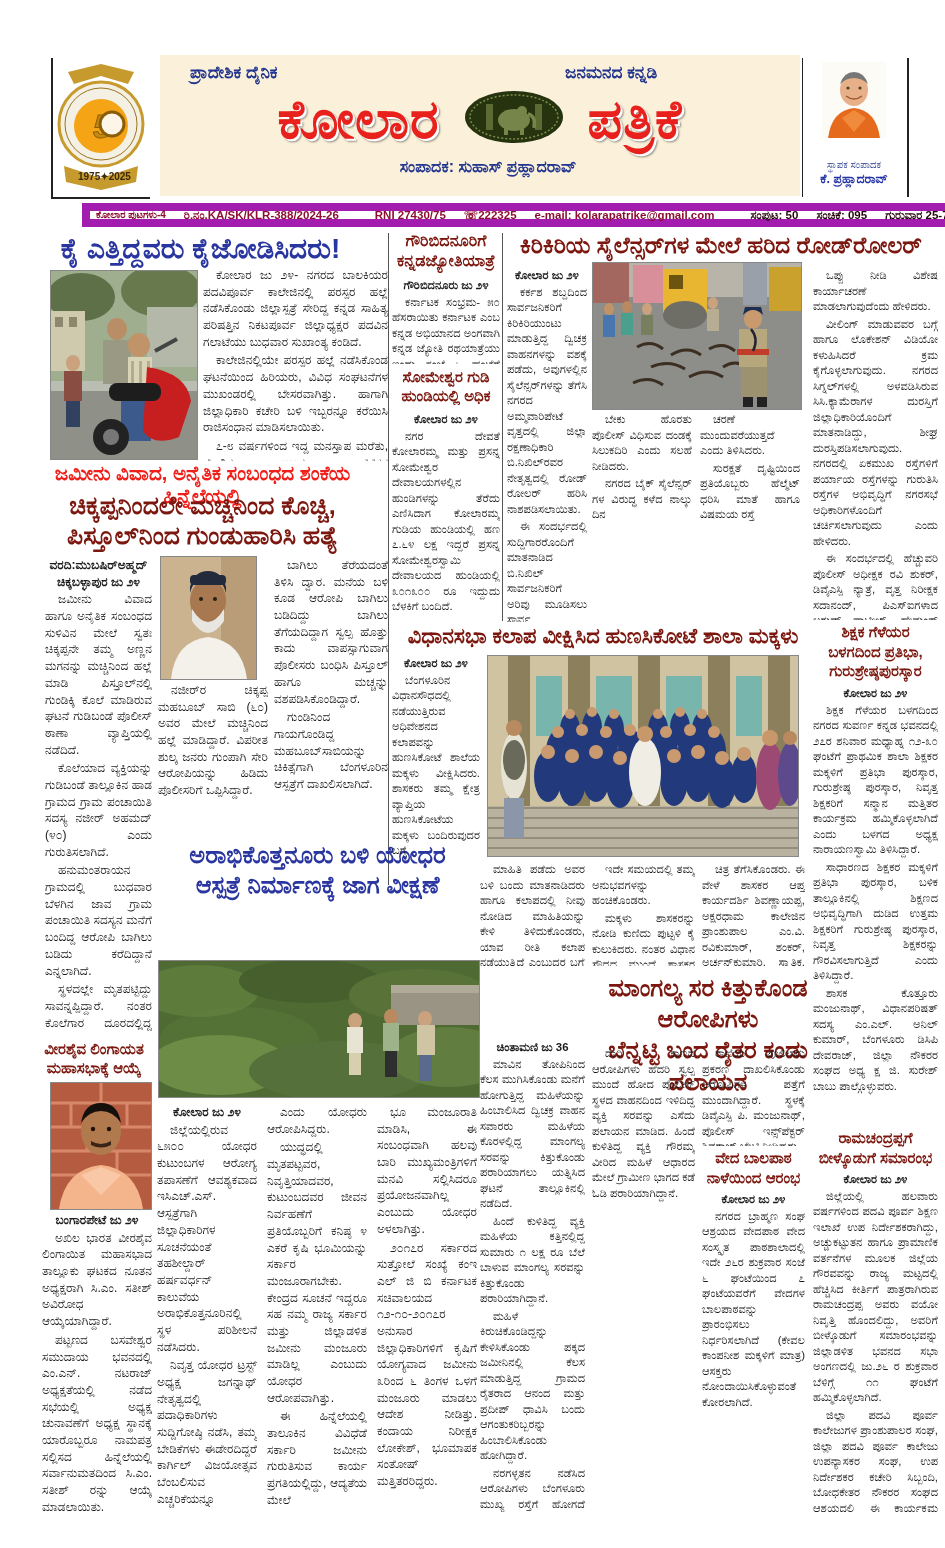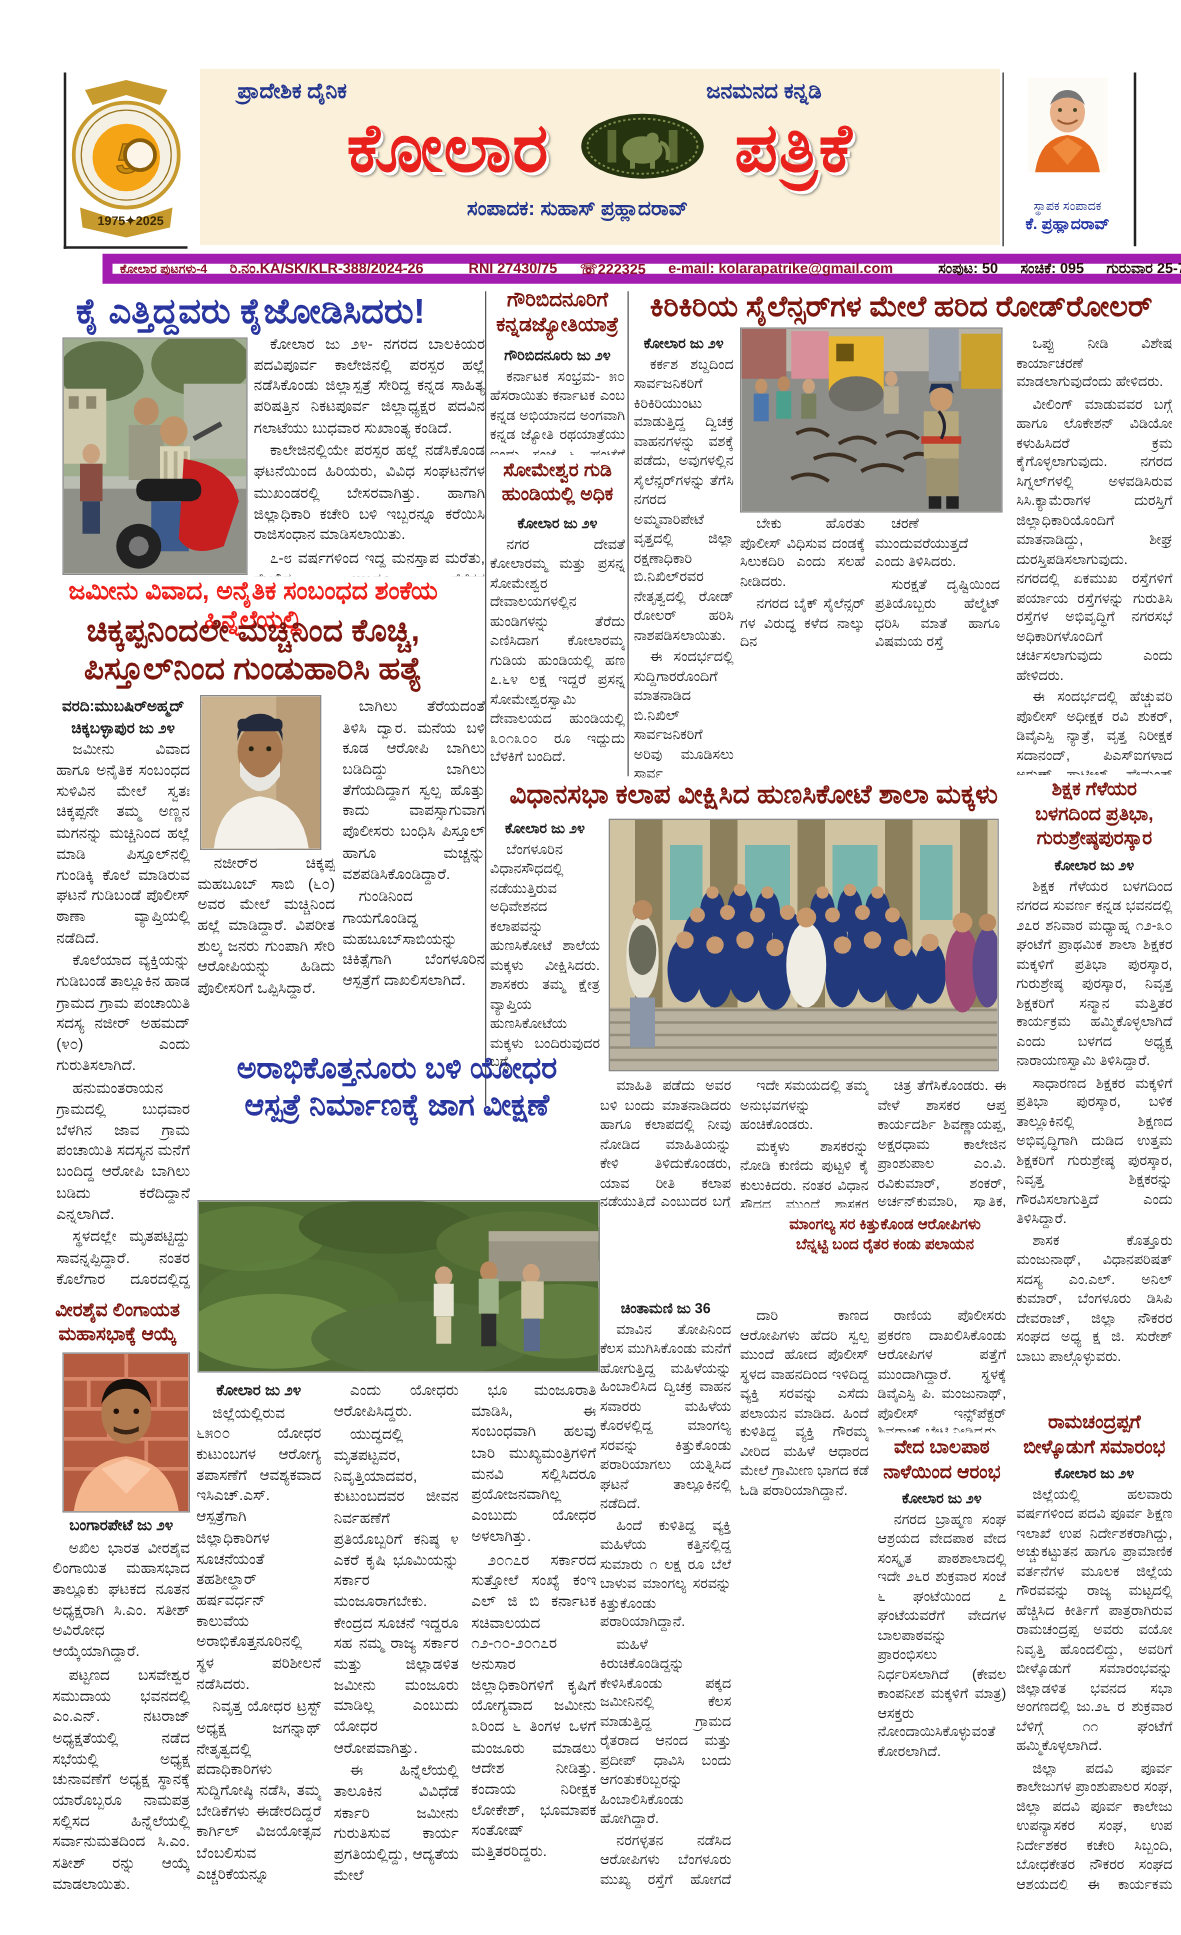"ಸಂಪಾದಕ: ಸುಹಾಸ್ ಪ್ರಹ್ಲಾದರಾವ್" .editor-line { left: 142px -> 168px }
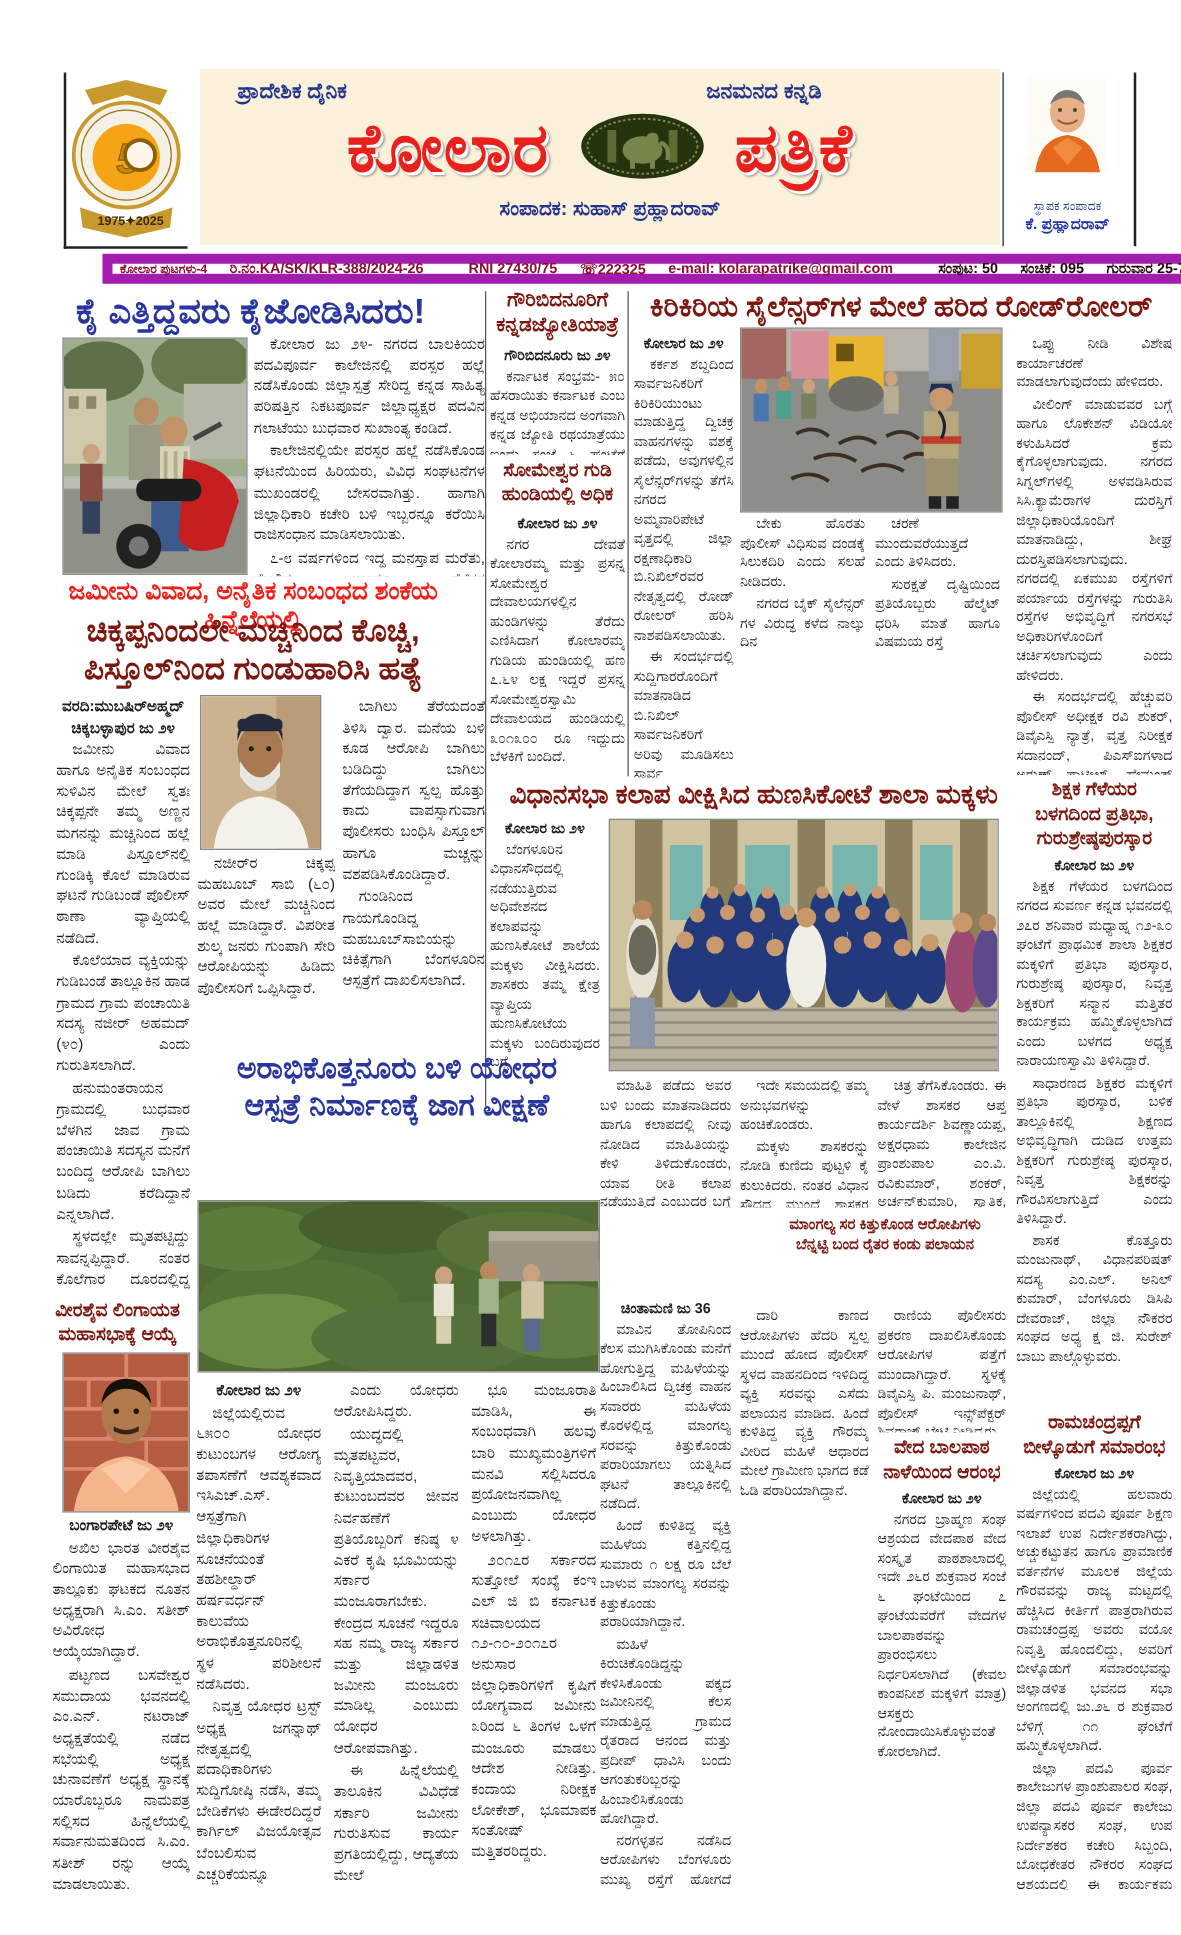"ಮಾಂಗಲ್ಯ ಸರ ಕಿತ್ತುಕೊಂಡ ಆರೋಪಿಗಳು" div.abs { font-size: 12px -> 24px }
